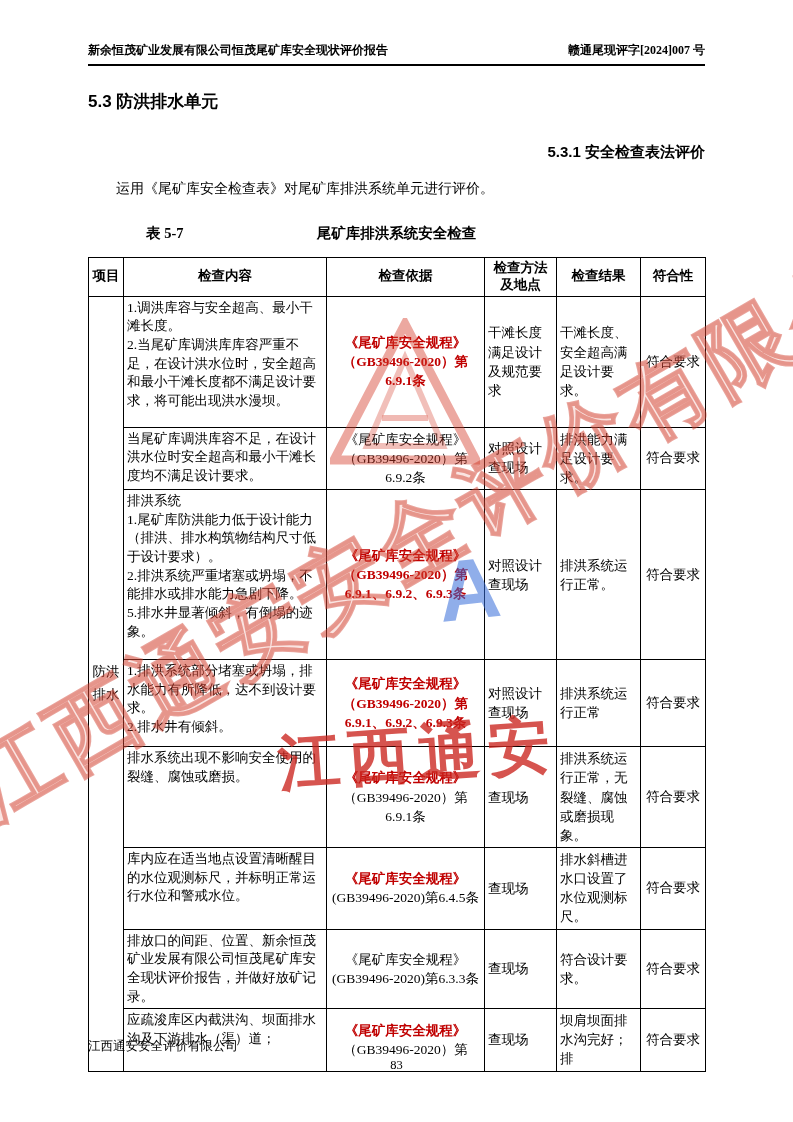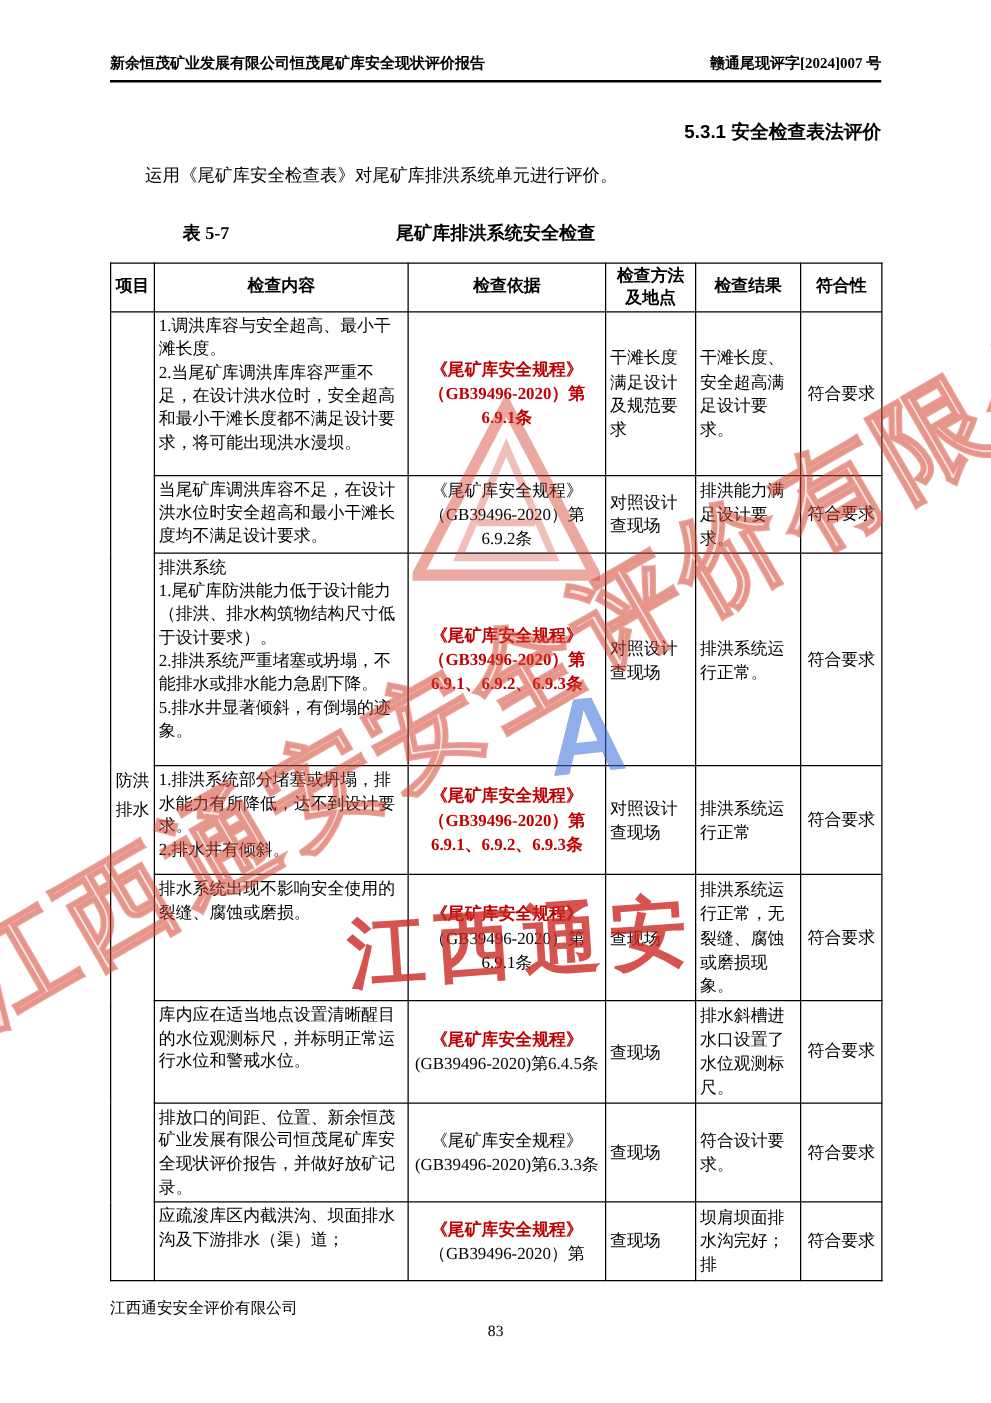"5.3 防洪排水单元" div.h1 { html: none -> <div>5.3 防洪排水单元</div> }
